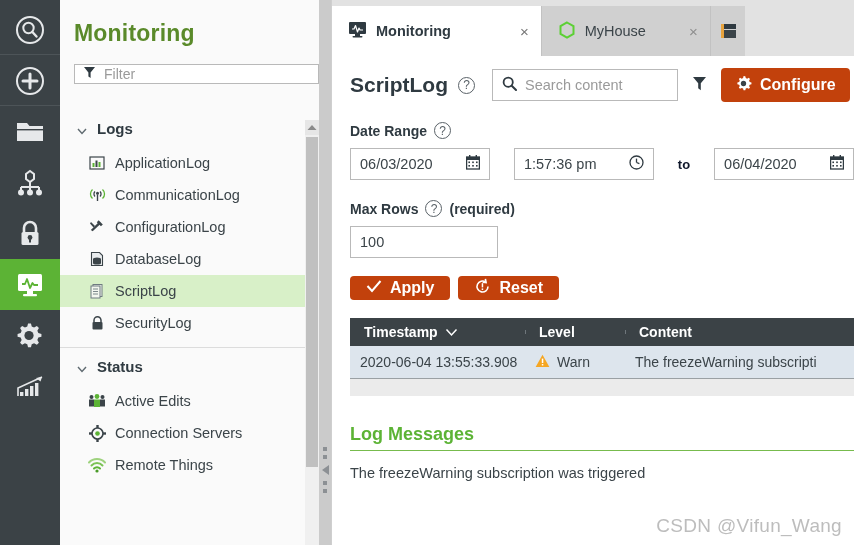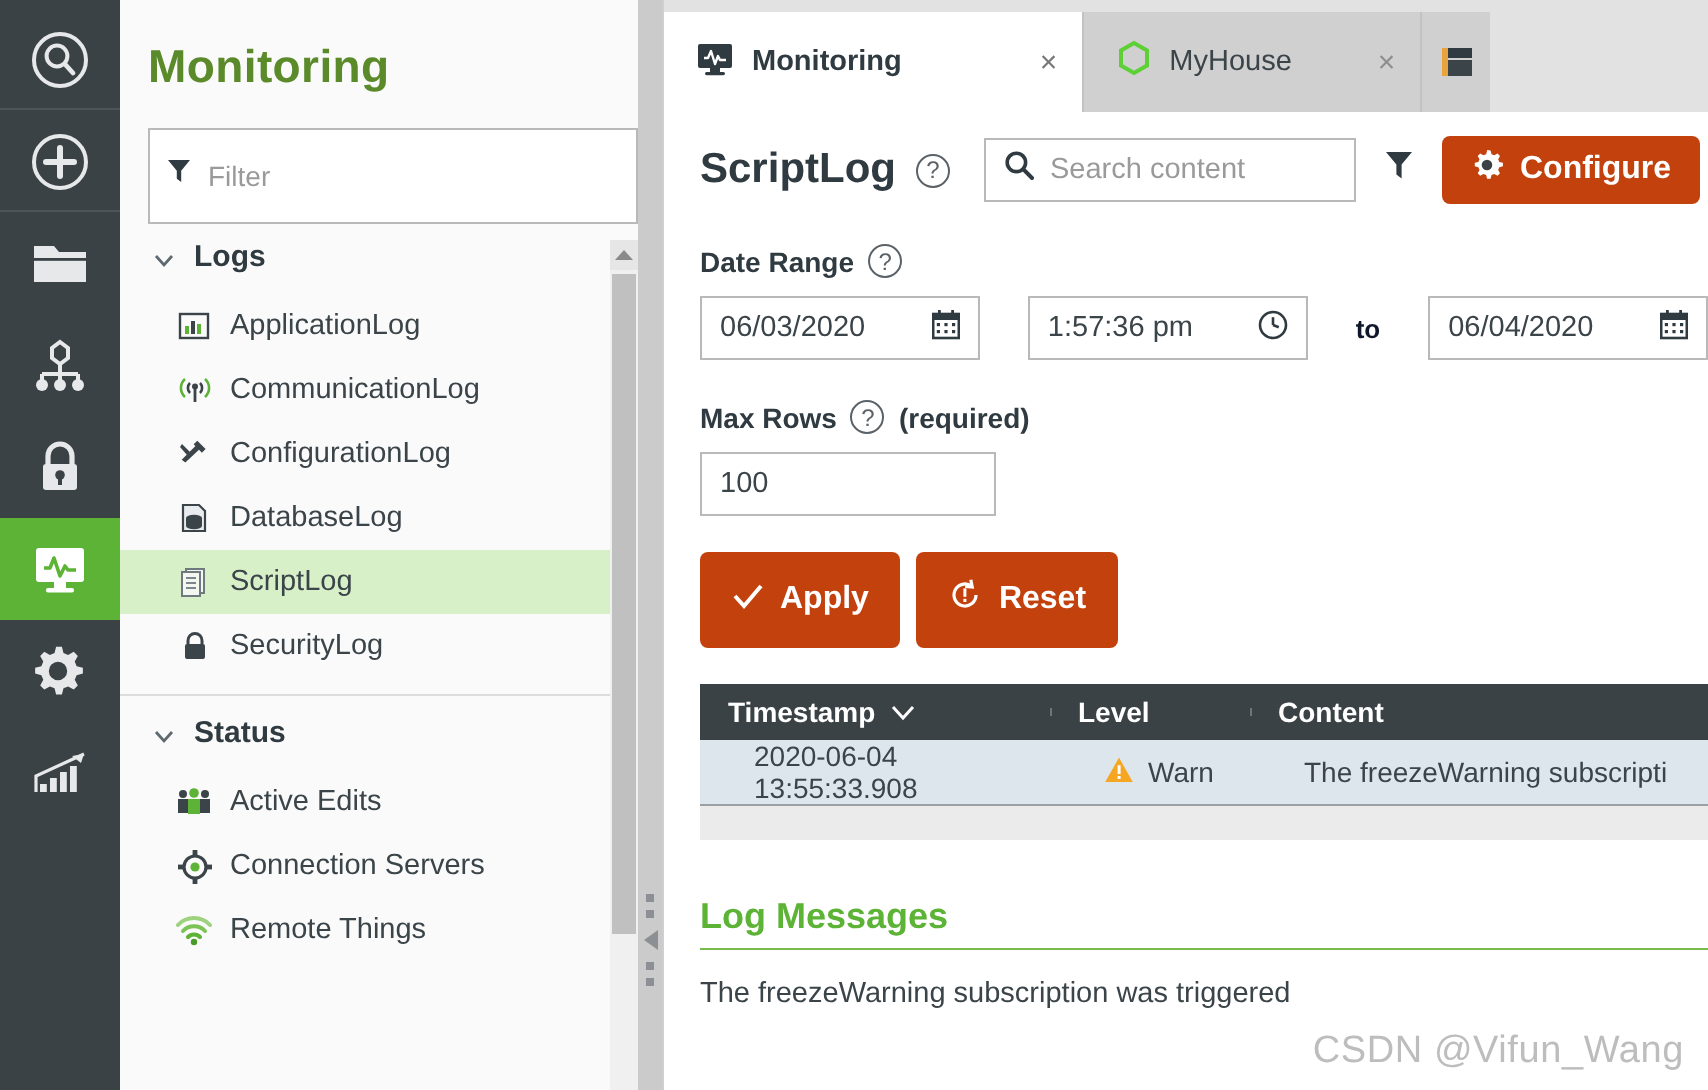"Filter" .filter-box { height: 48px -> 20px }
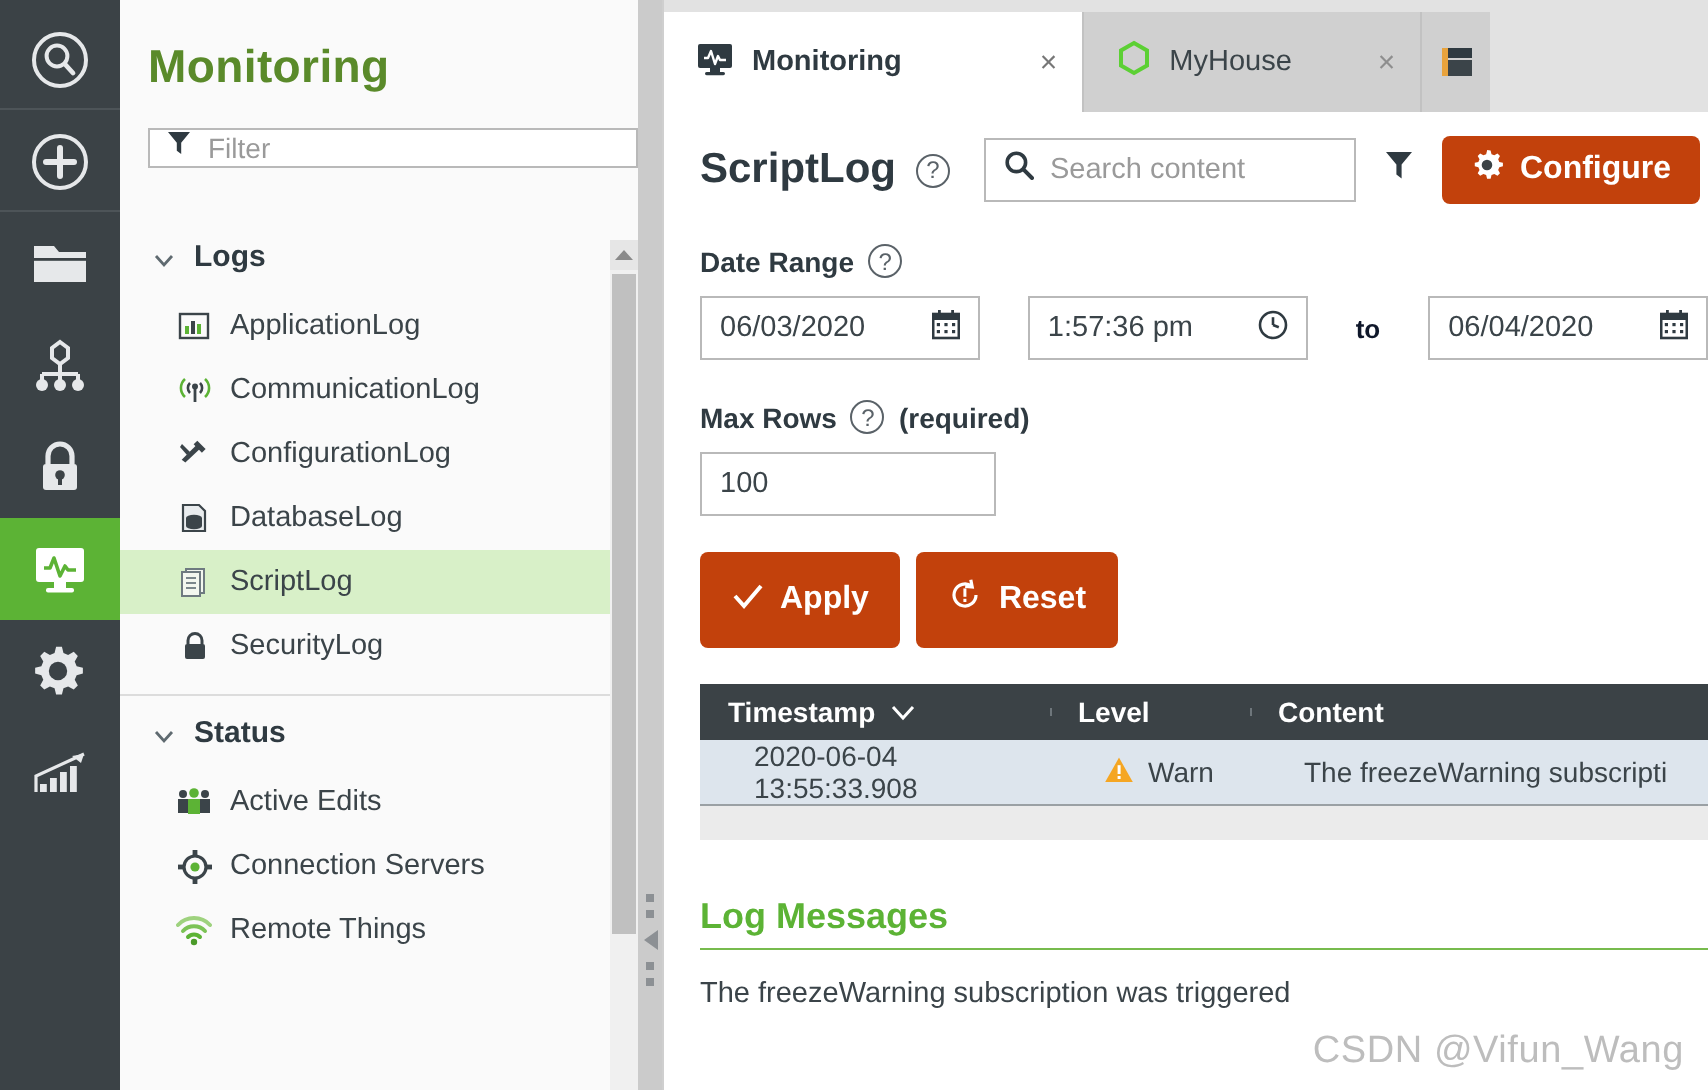"Apply" .btn.sm { height: 48px -> 24px }
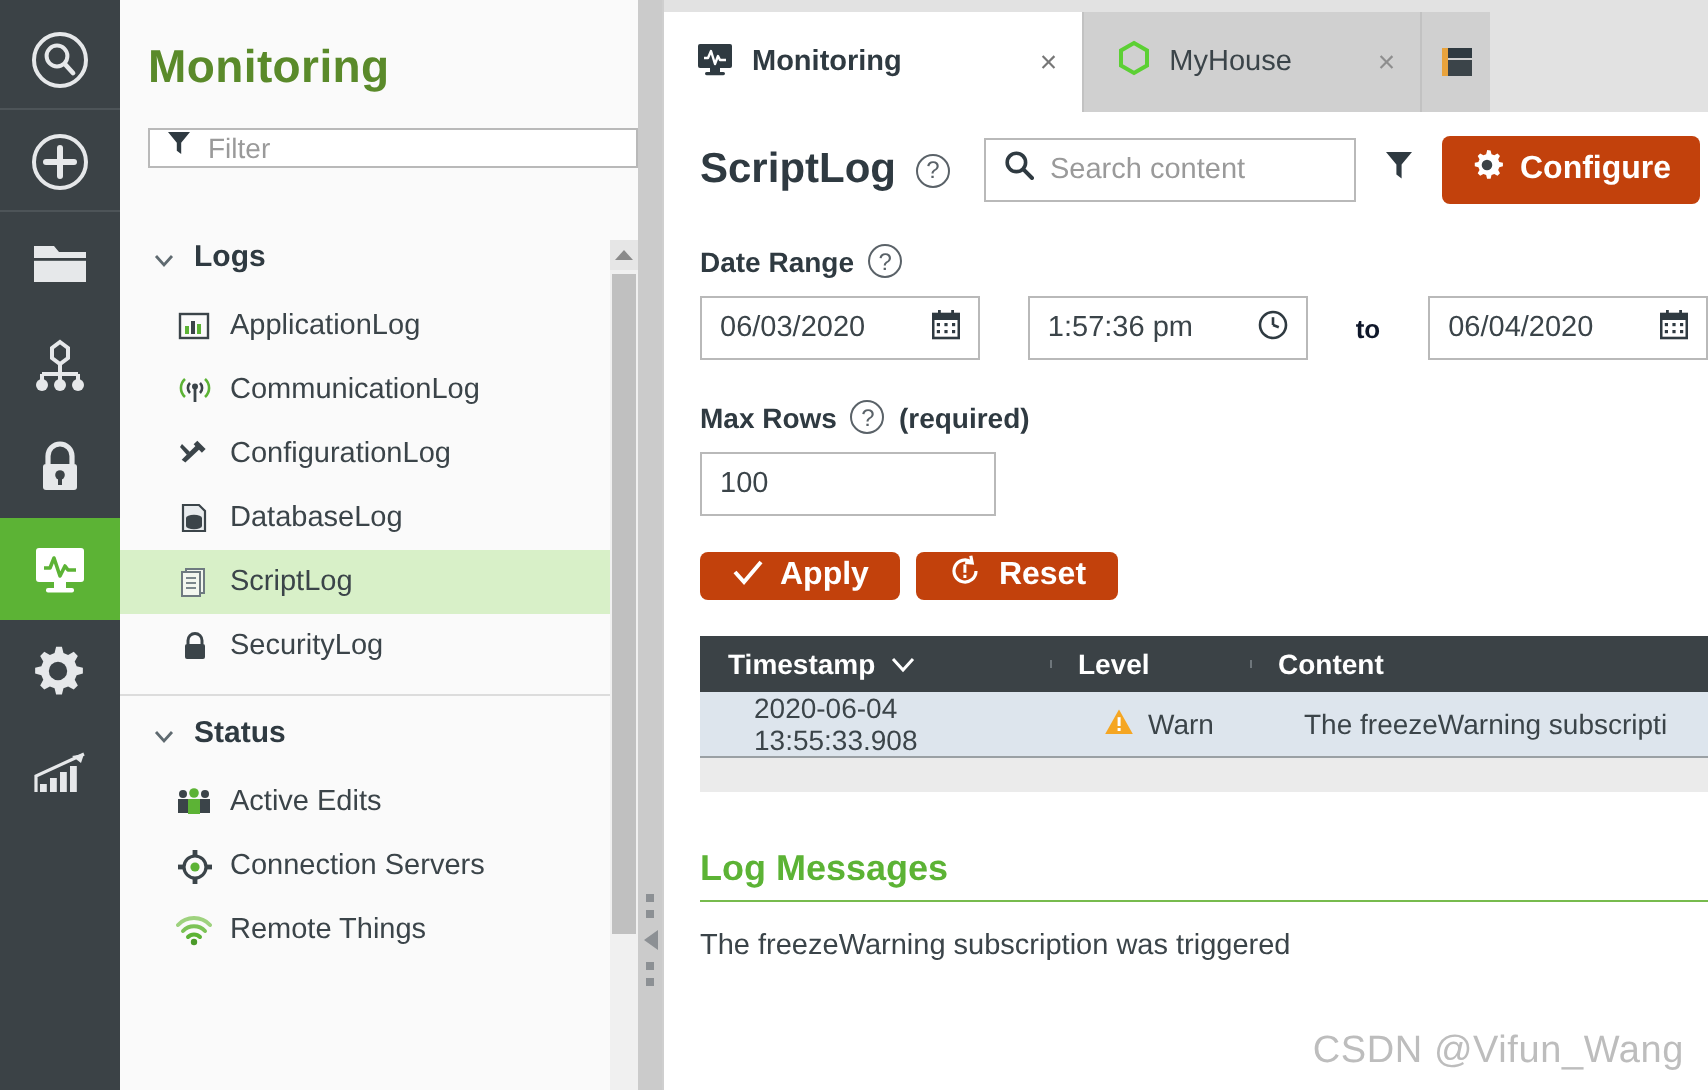"2020-06-04 13:55:33.908" .td { padding-left: 27px -> 10px }
